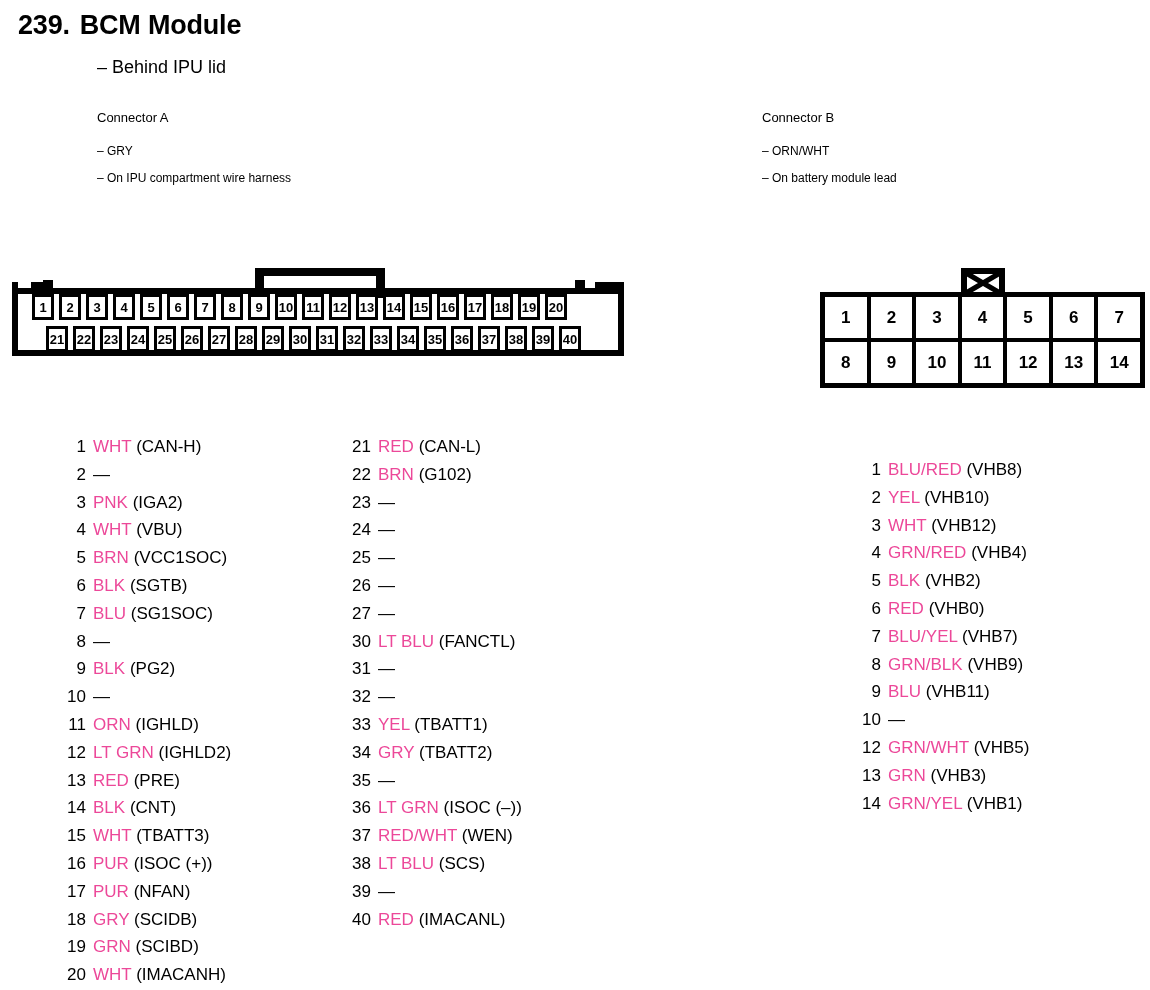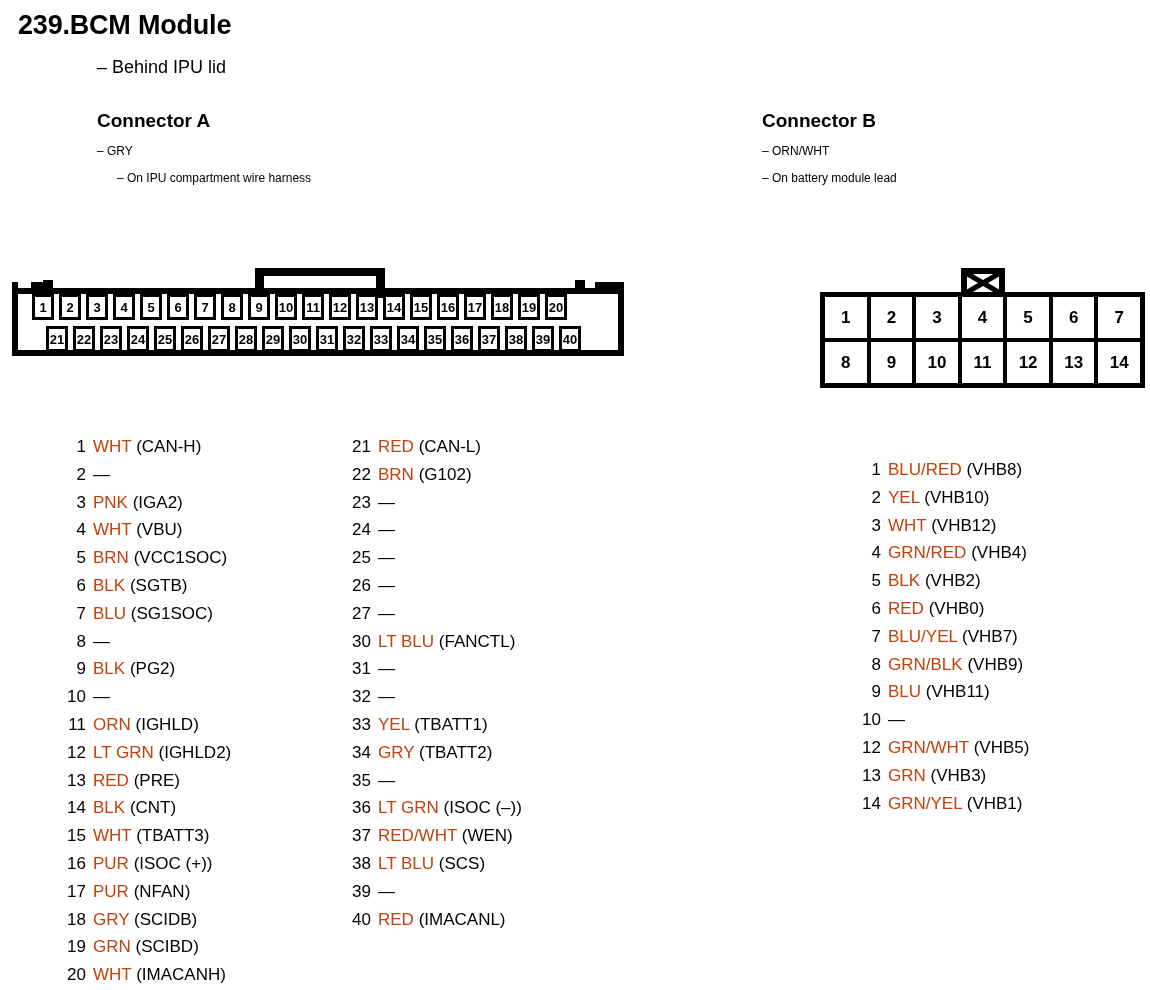"239." .title .num { margin-right: none -> 10px }
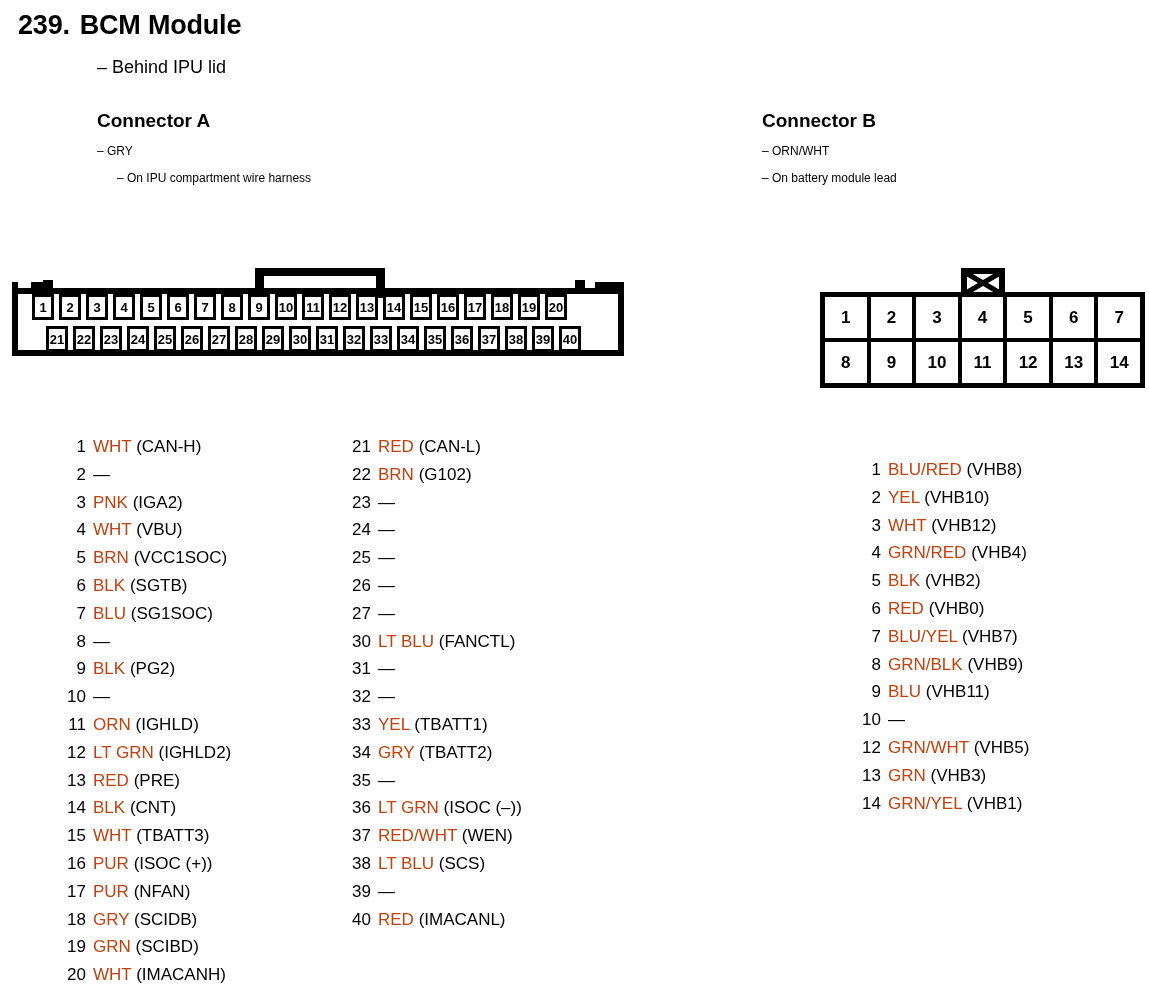"Connector A" .conn-head { font-size: 19px -> 13px; font-weight: bold -> normal }
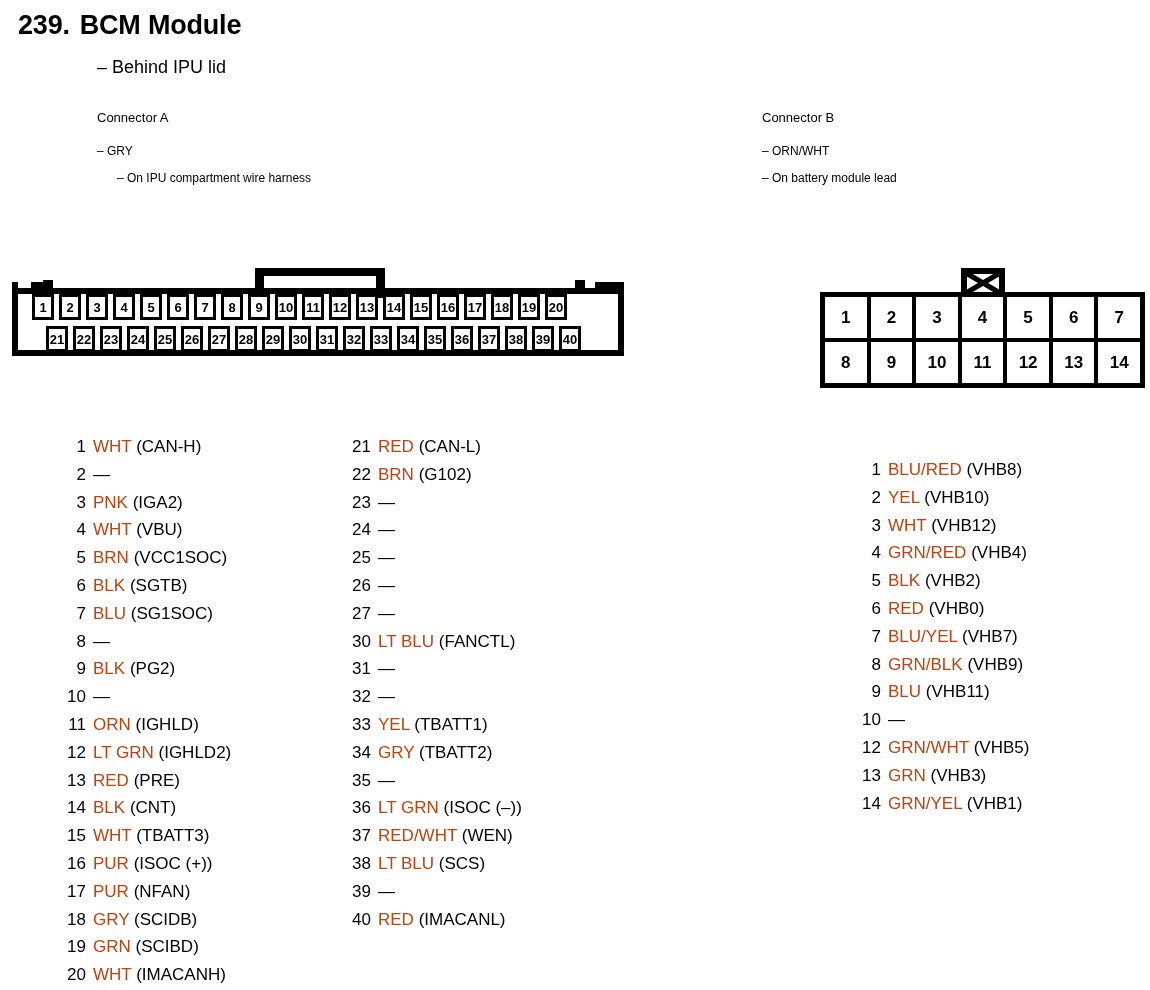"– On IPU compartment wire" #connA-note2 { margin-left: 20px -> none }
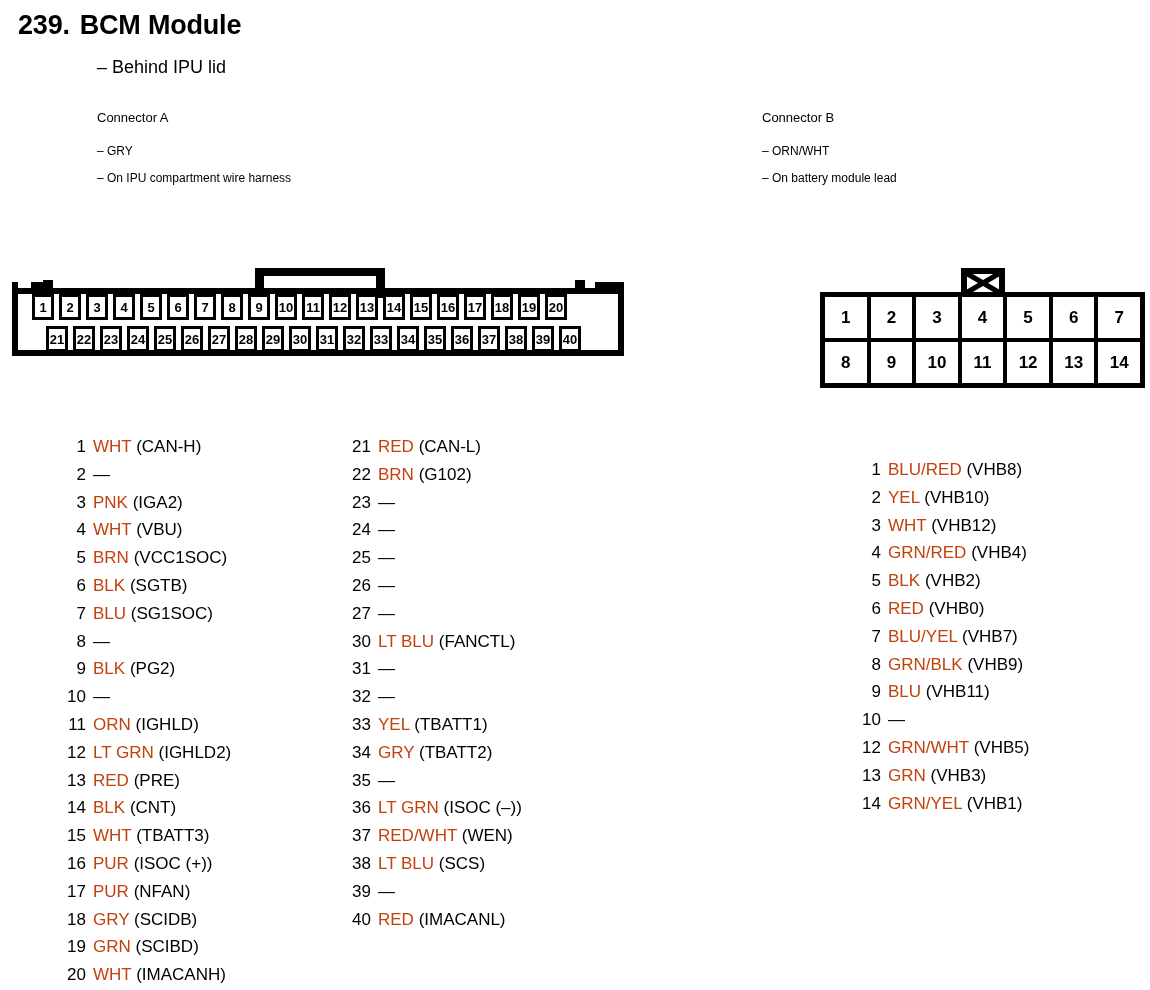"WHT" .pin-color { color: #c2410c -> #ec4899 }
